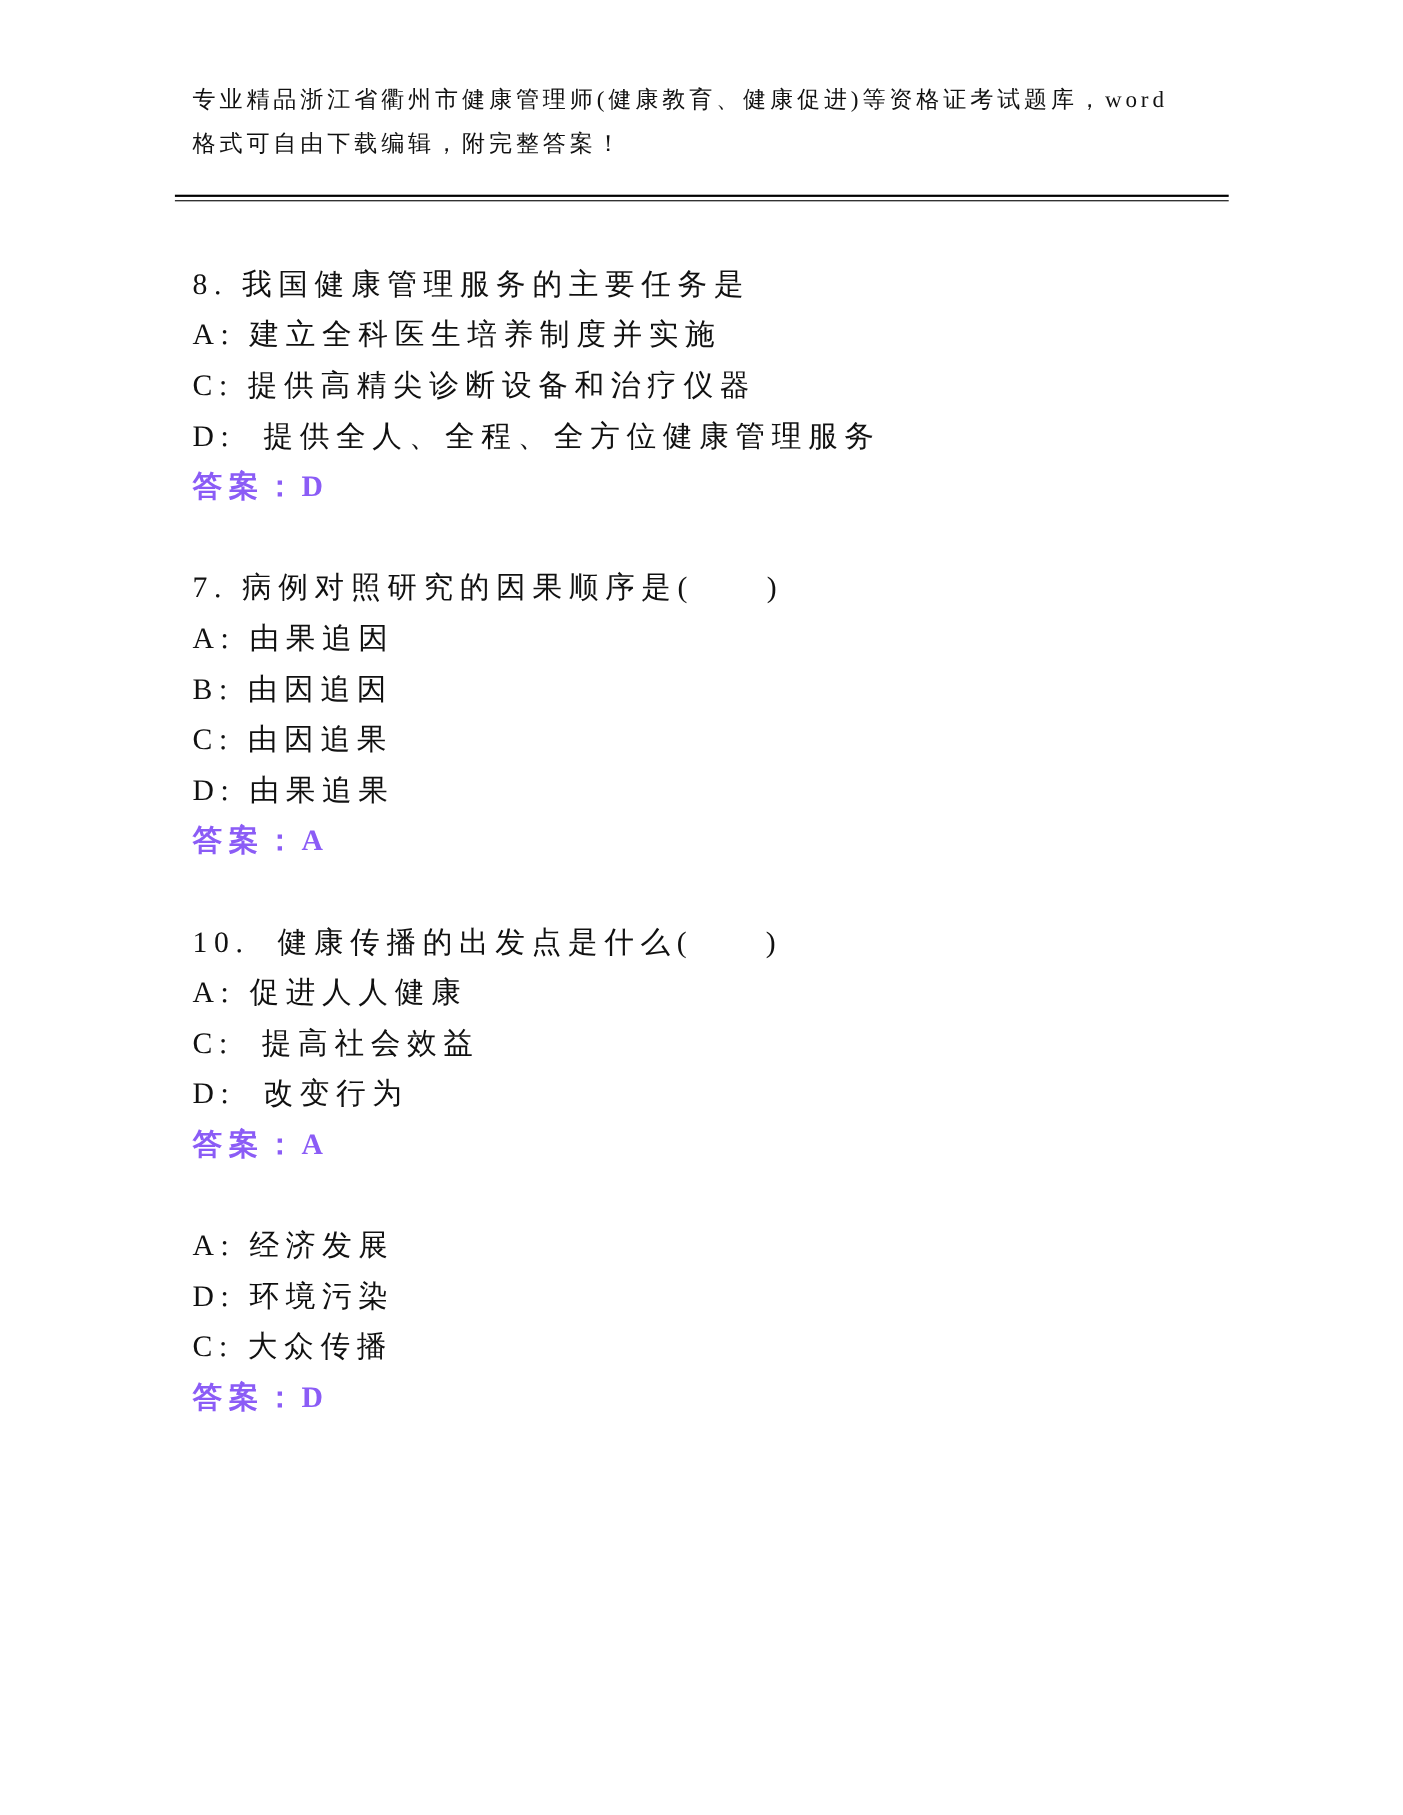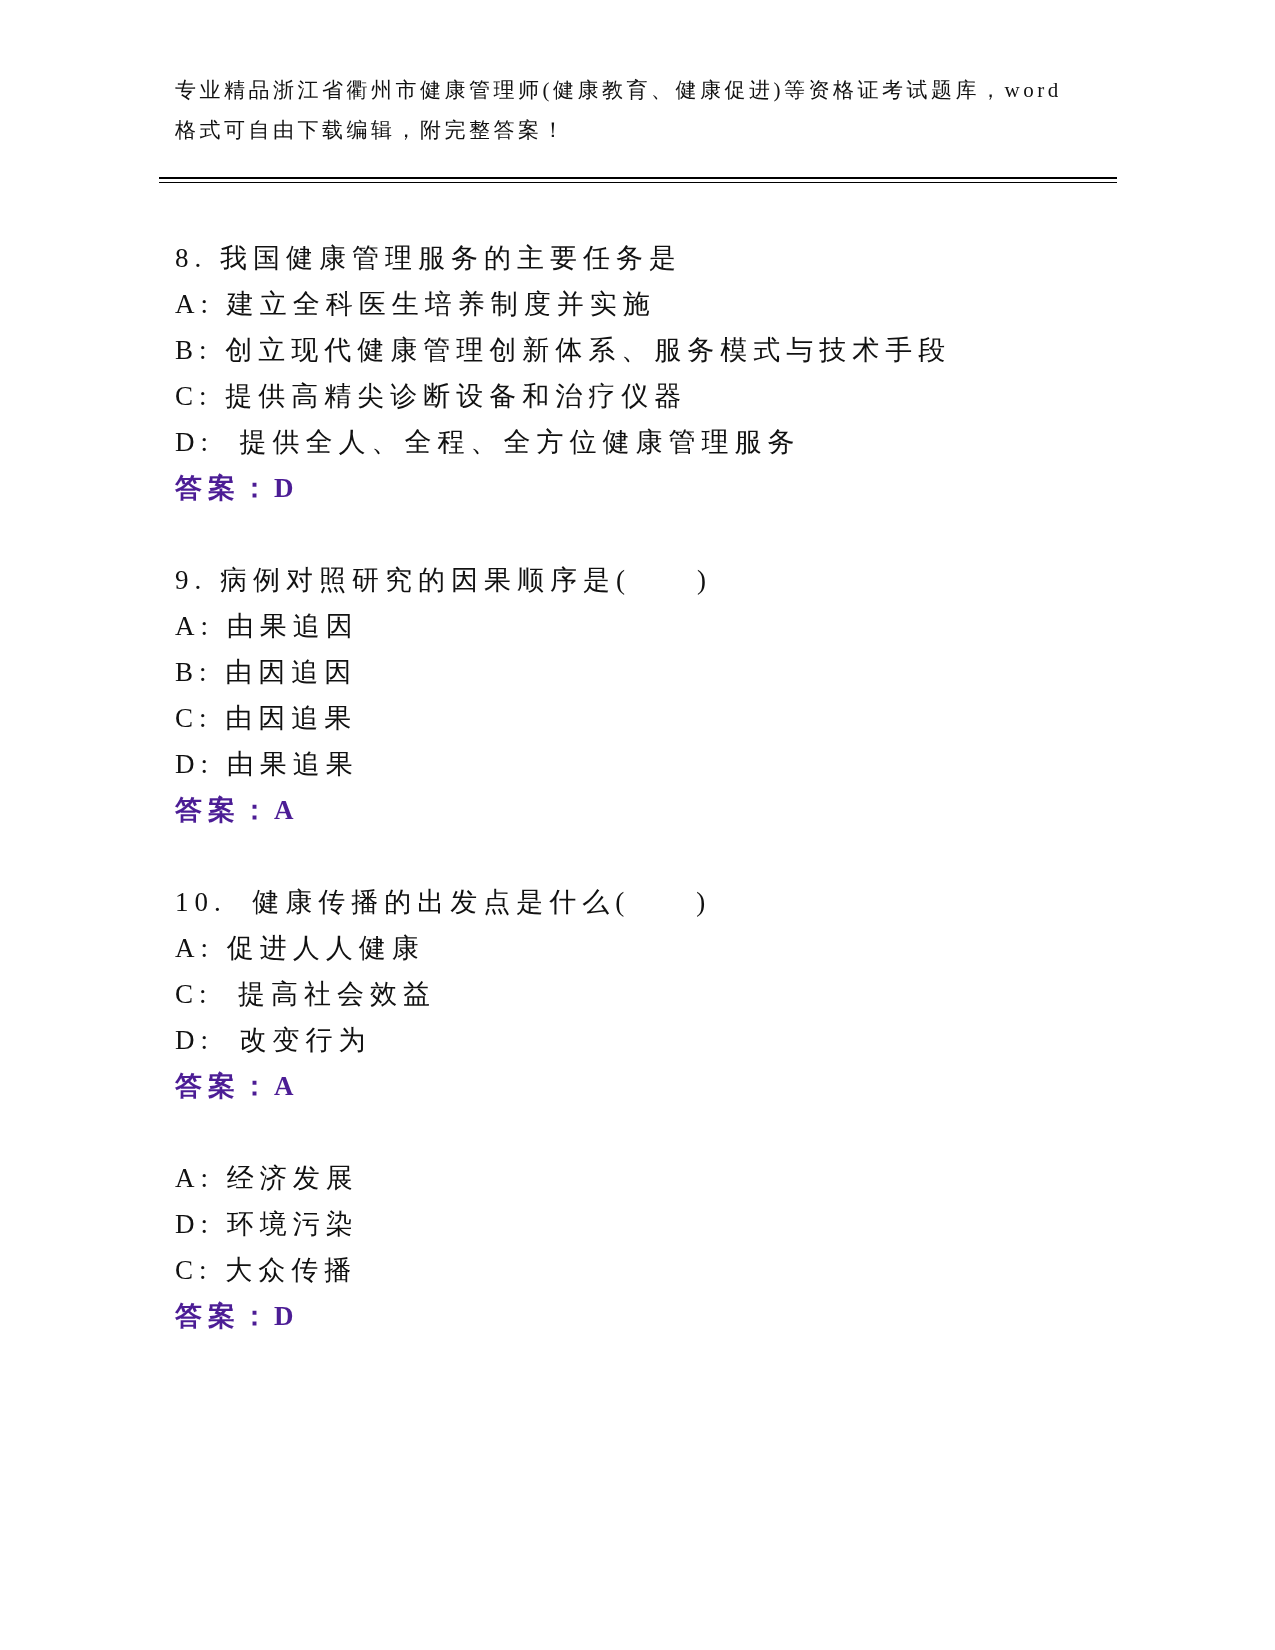"B: 创立现代健康管理创新体系、服务模式与技术手段" div.line { html: <div>B: 创立现代健康管理创新体系、服务模式与技术手段</div> -> none }
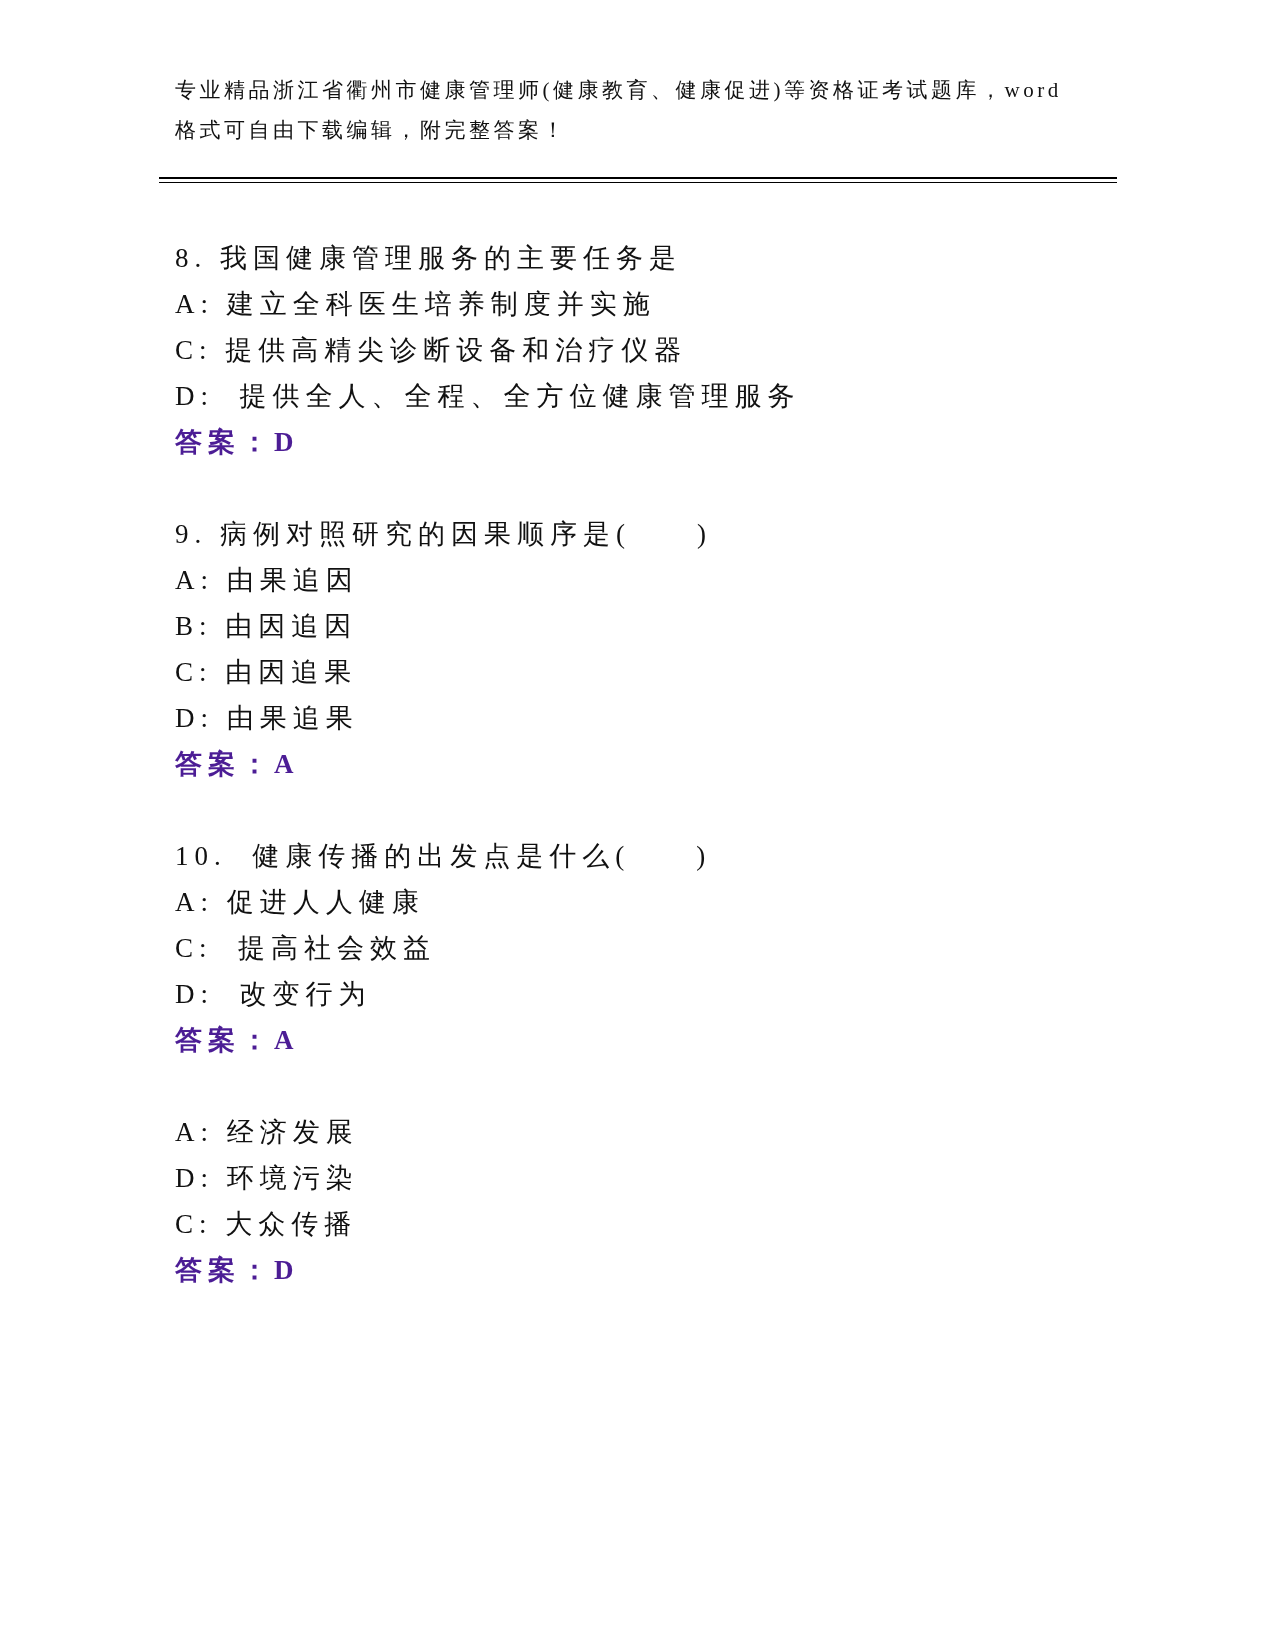"答案：D" .answer-line { color: #4c1d95 -> #8b5cf6 }
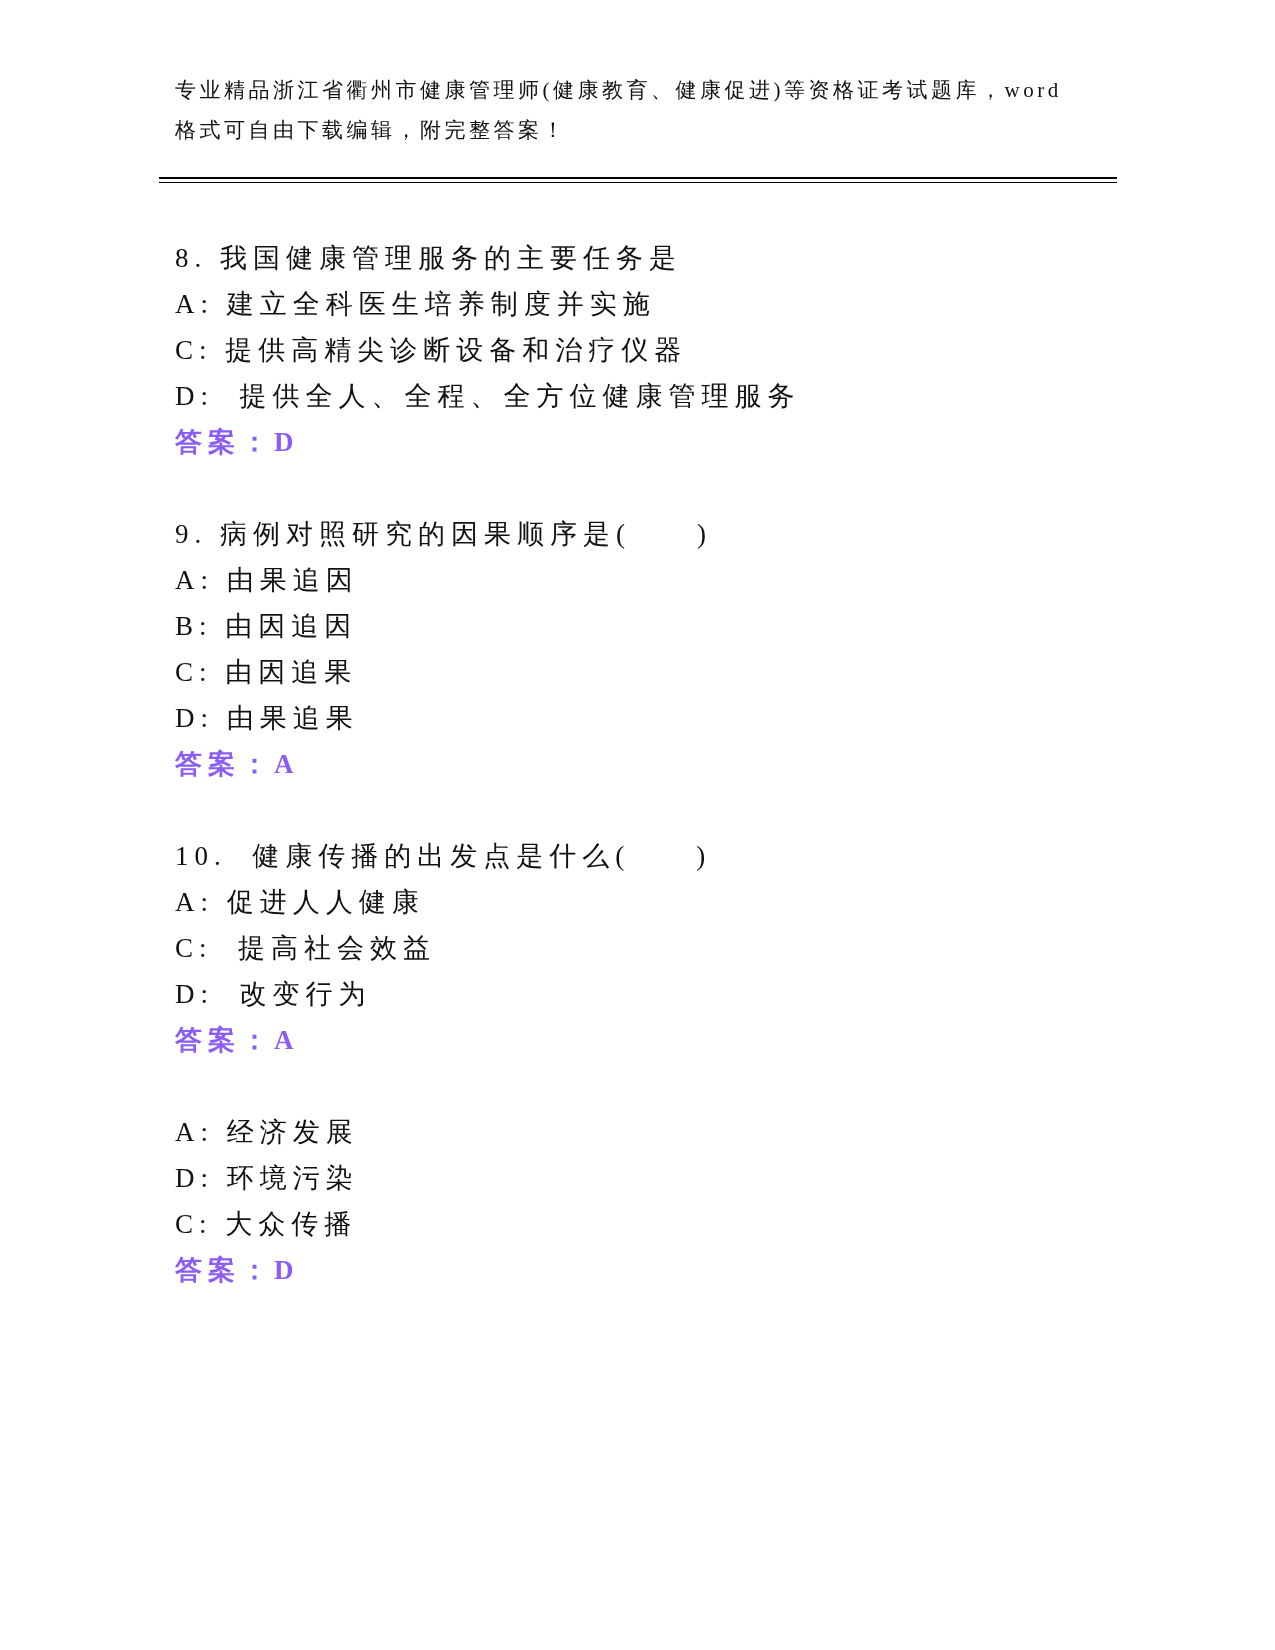"9. 病例对照研究的因果顺序是( )" div.line { text: 9 -> 7 }
